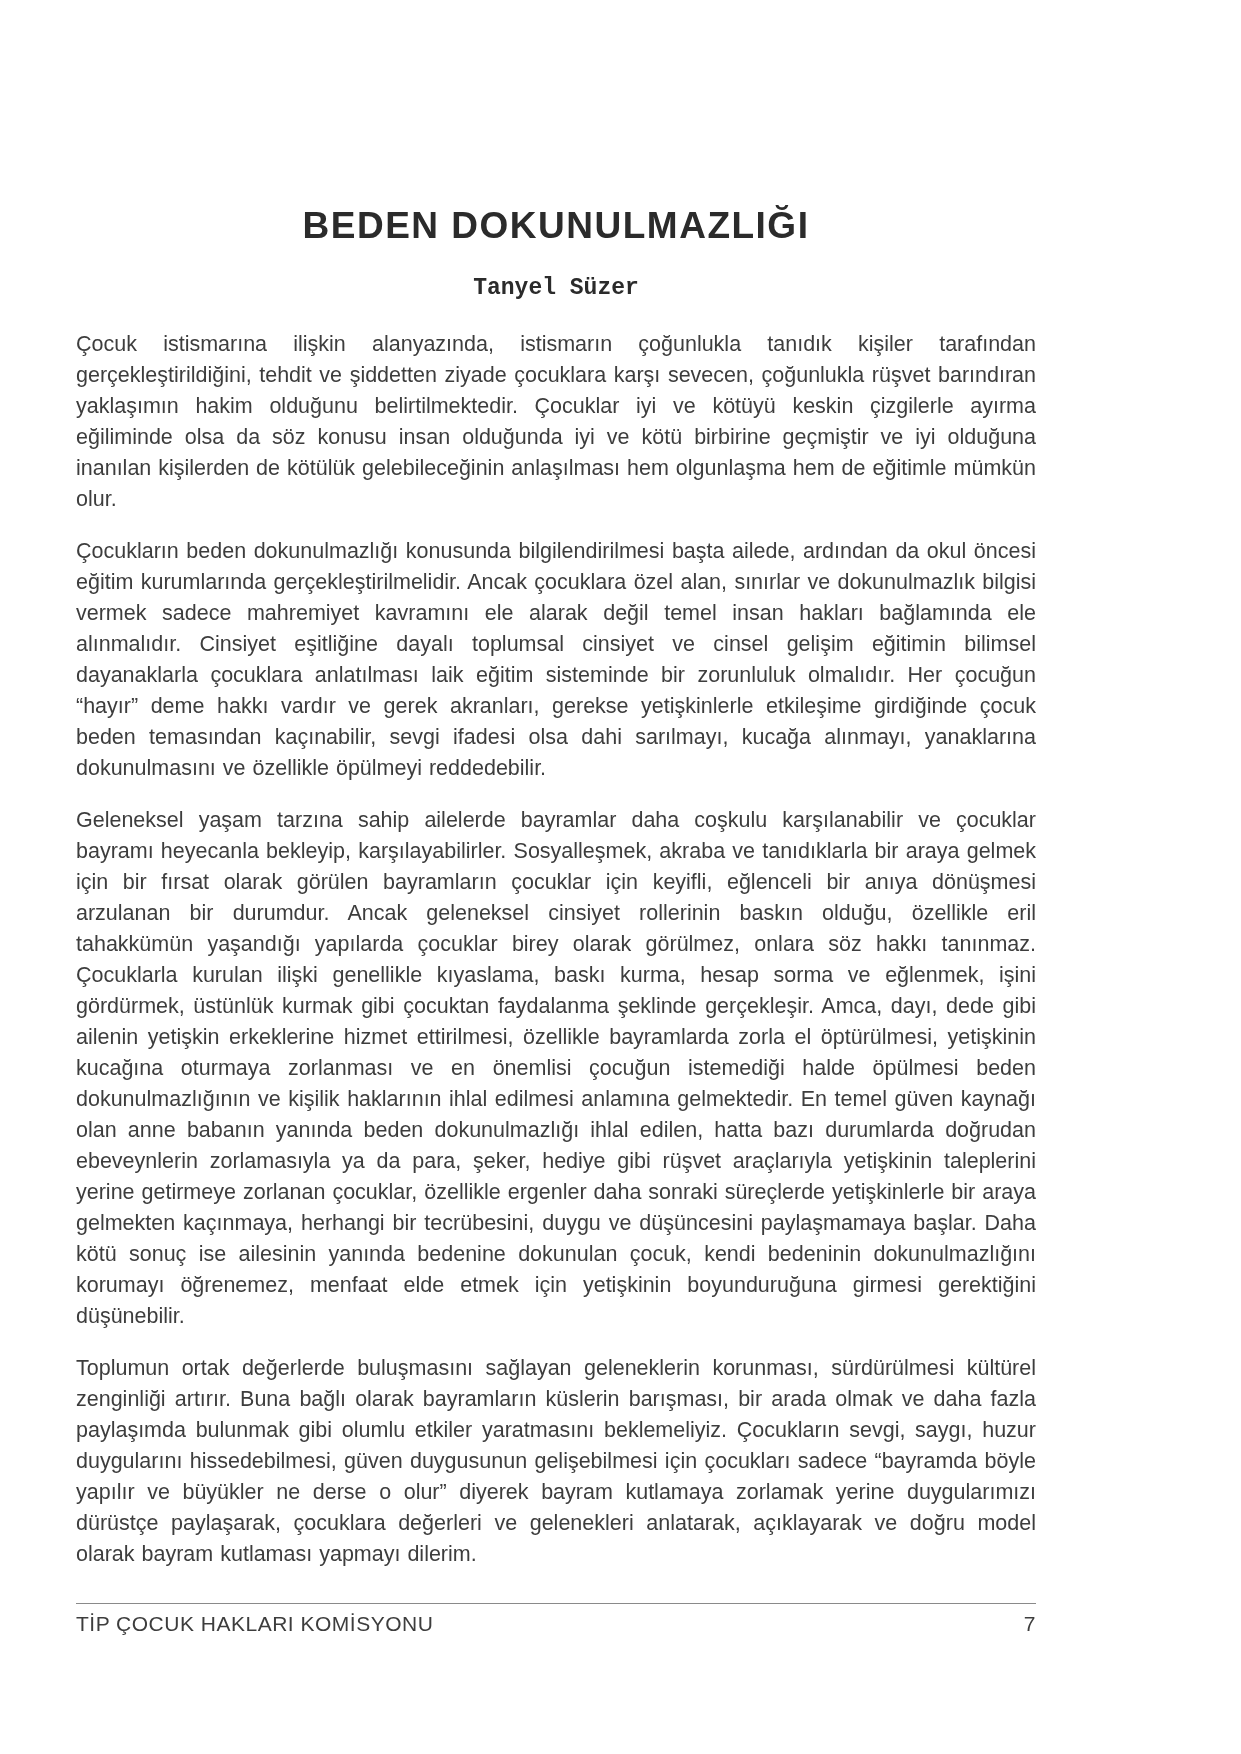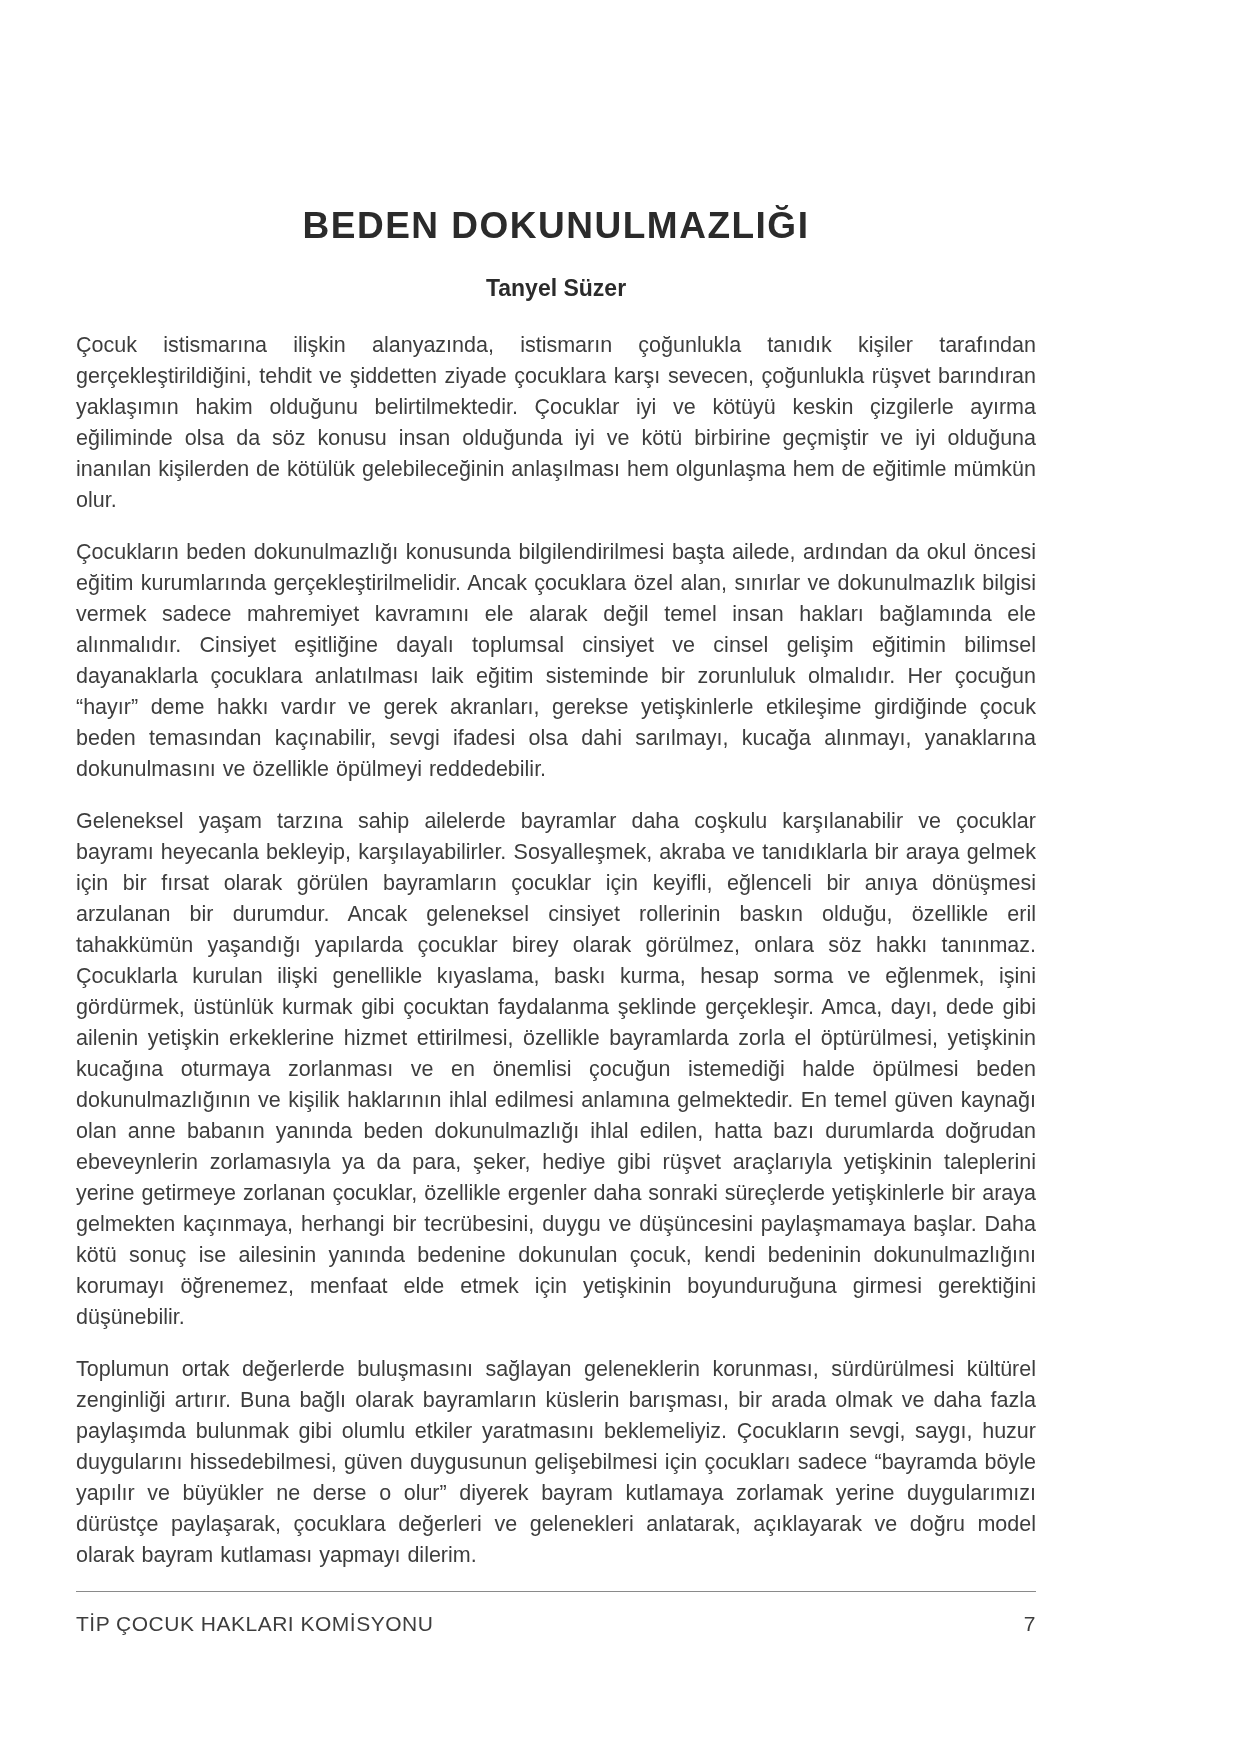"Tanyel Süzer" .doc-author { font-family: none -> Liberation Mono, monospace }
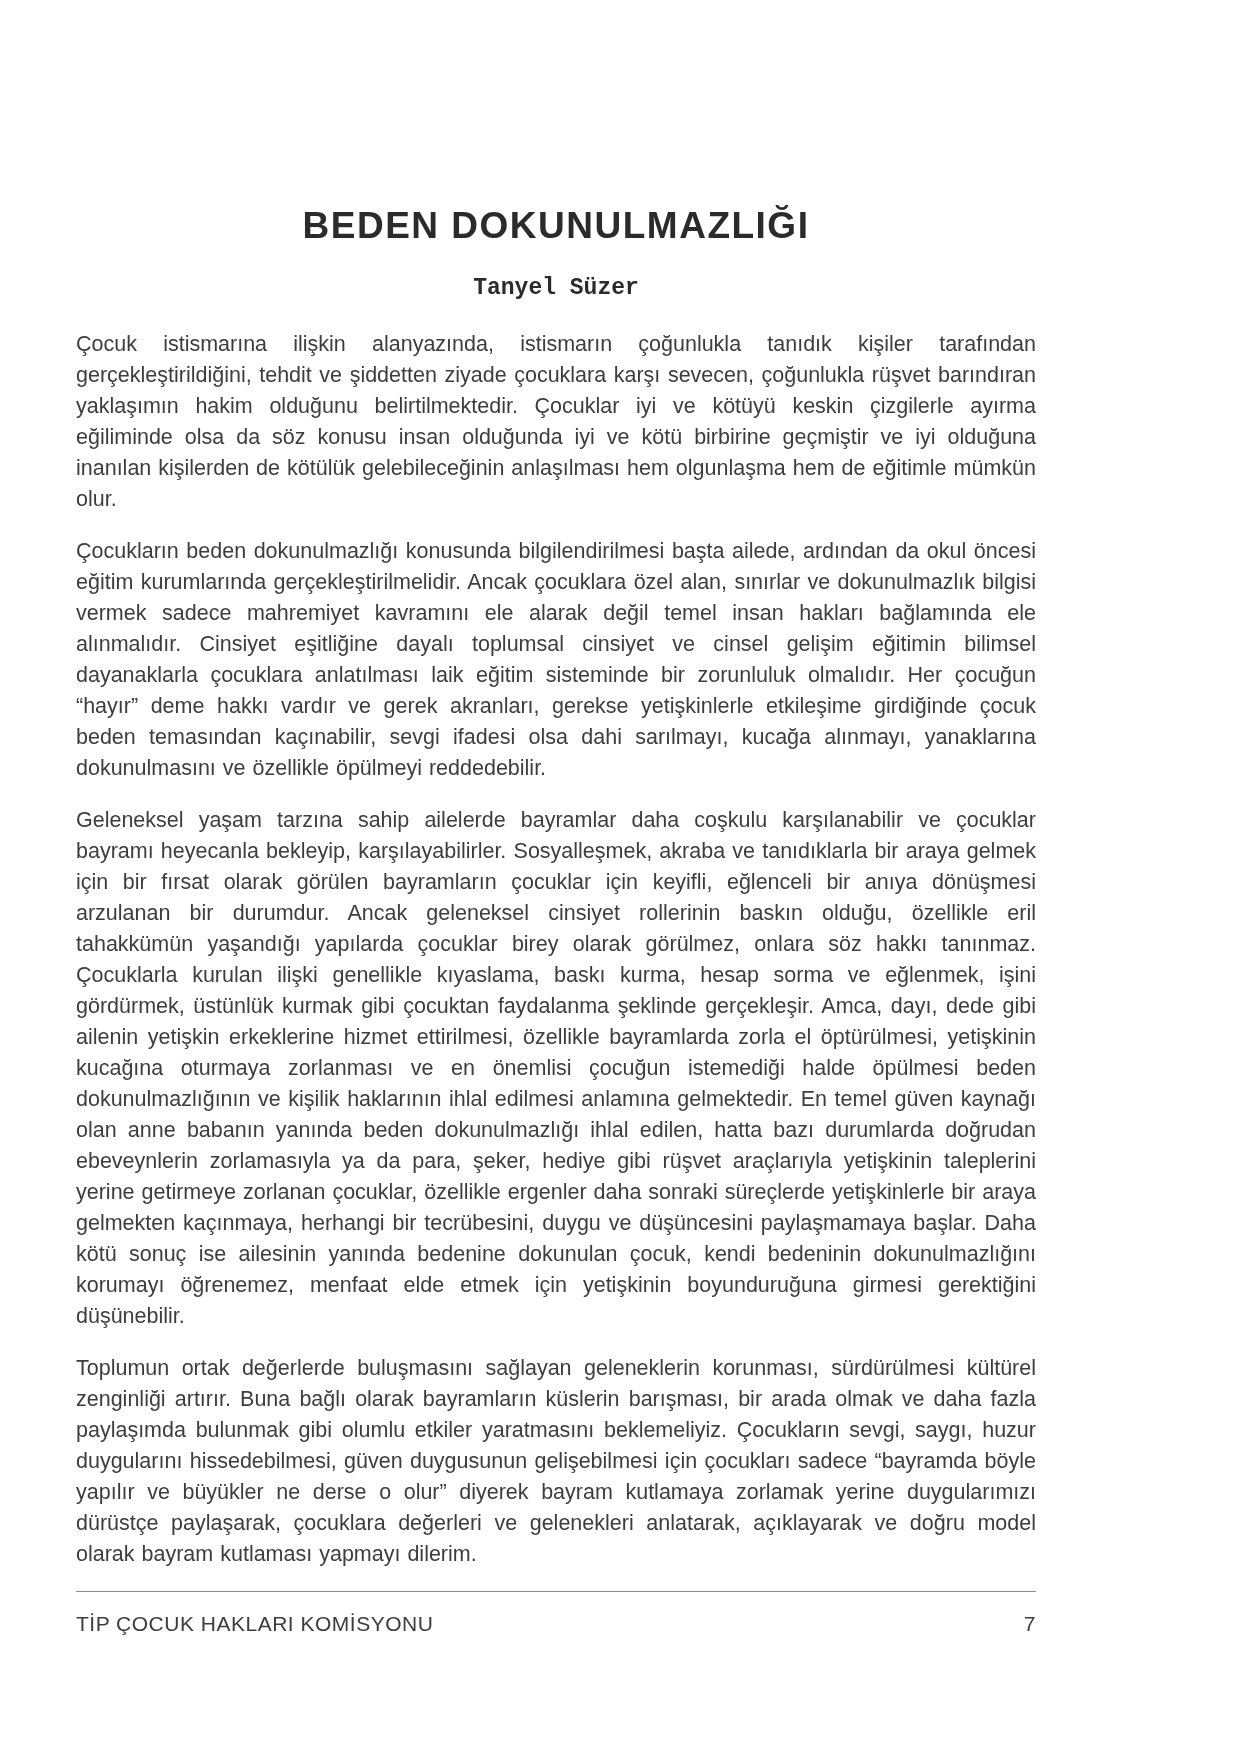"TİP ÇOCUK HAKLARI KOMİSYONU" .page-footer { padding-top: 20px -> 8px }
